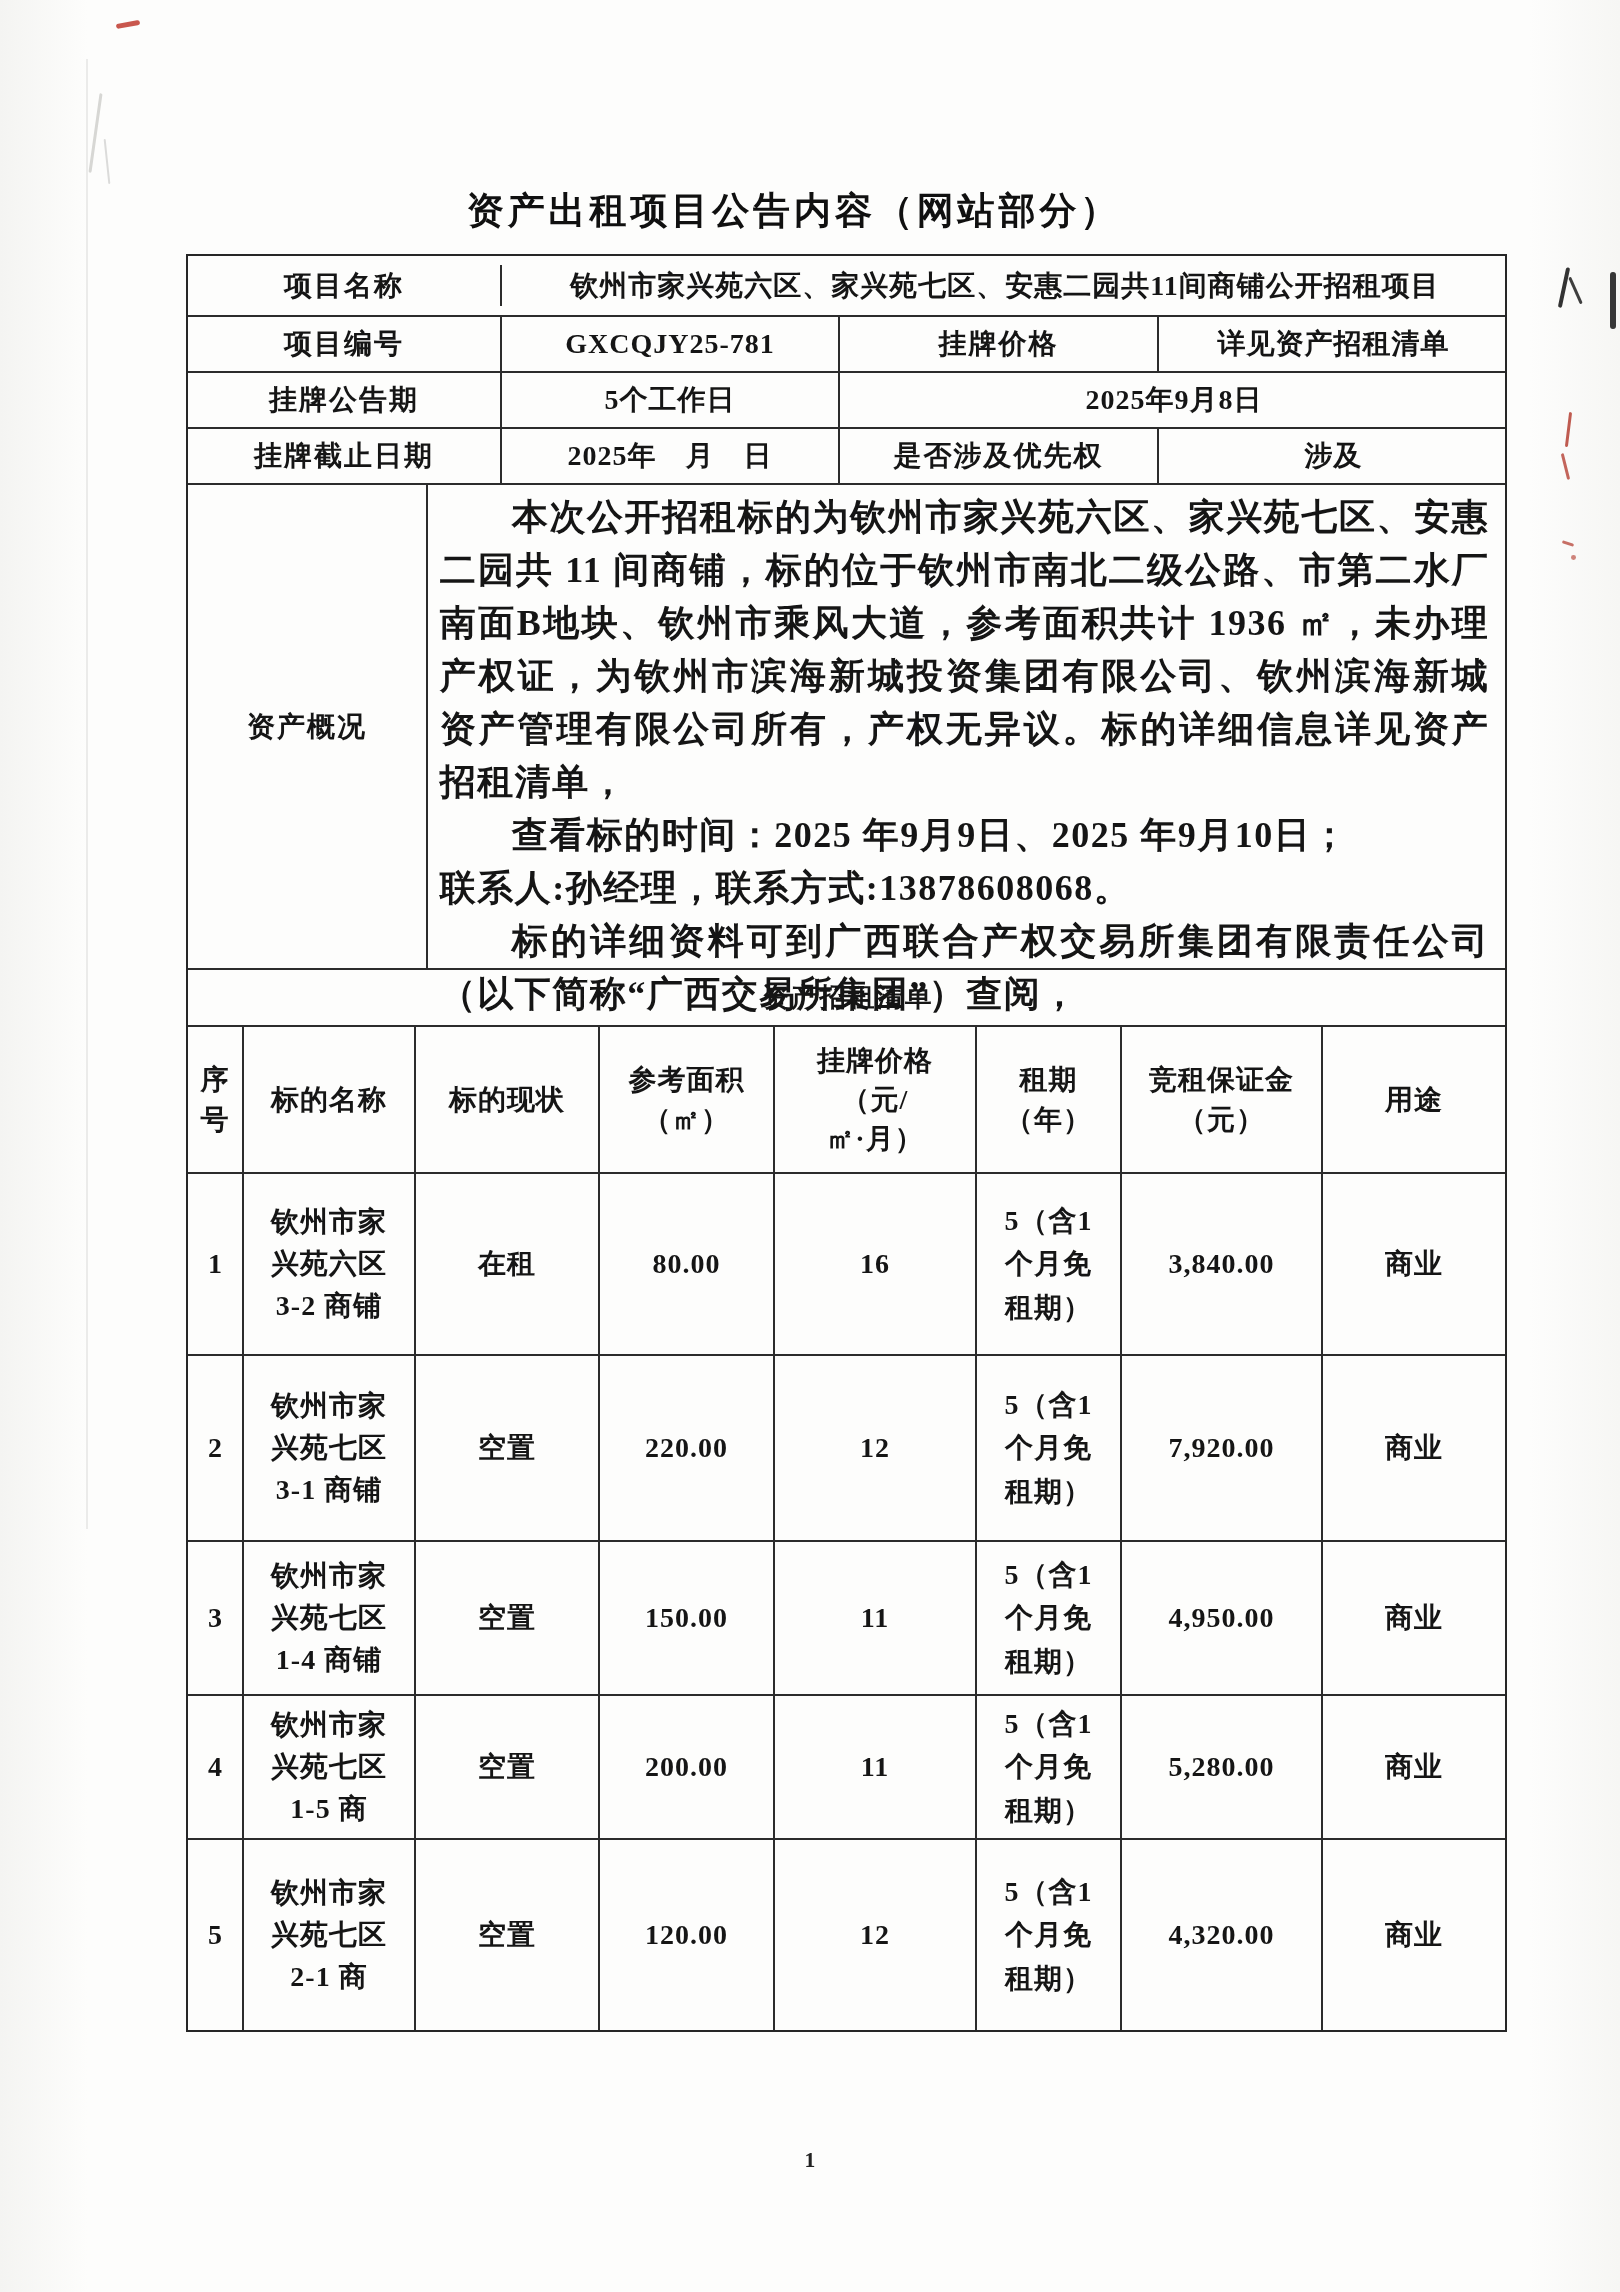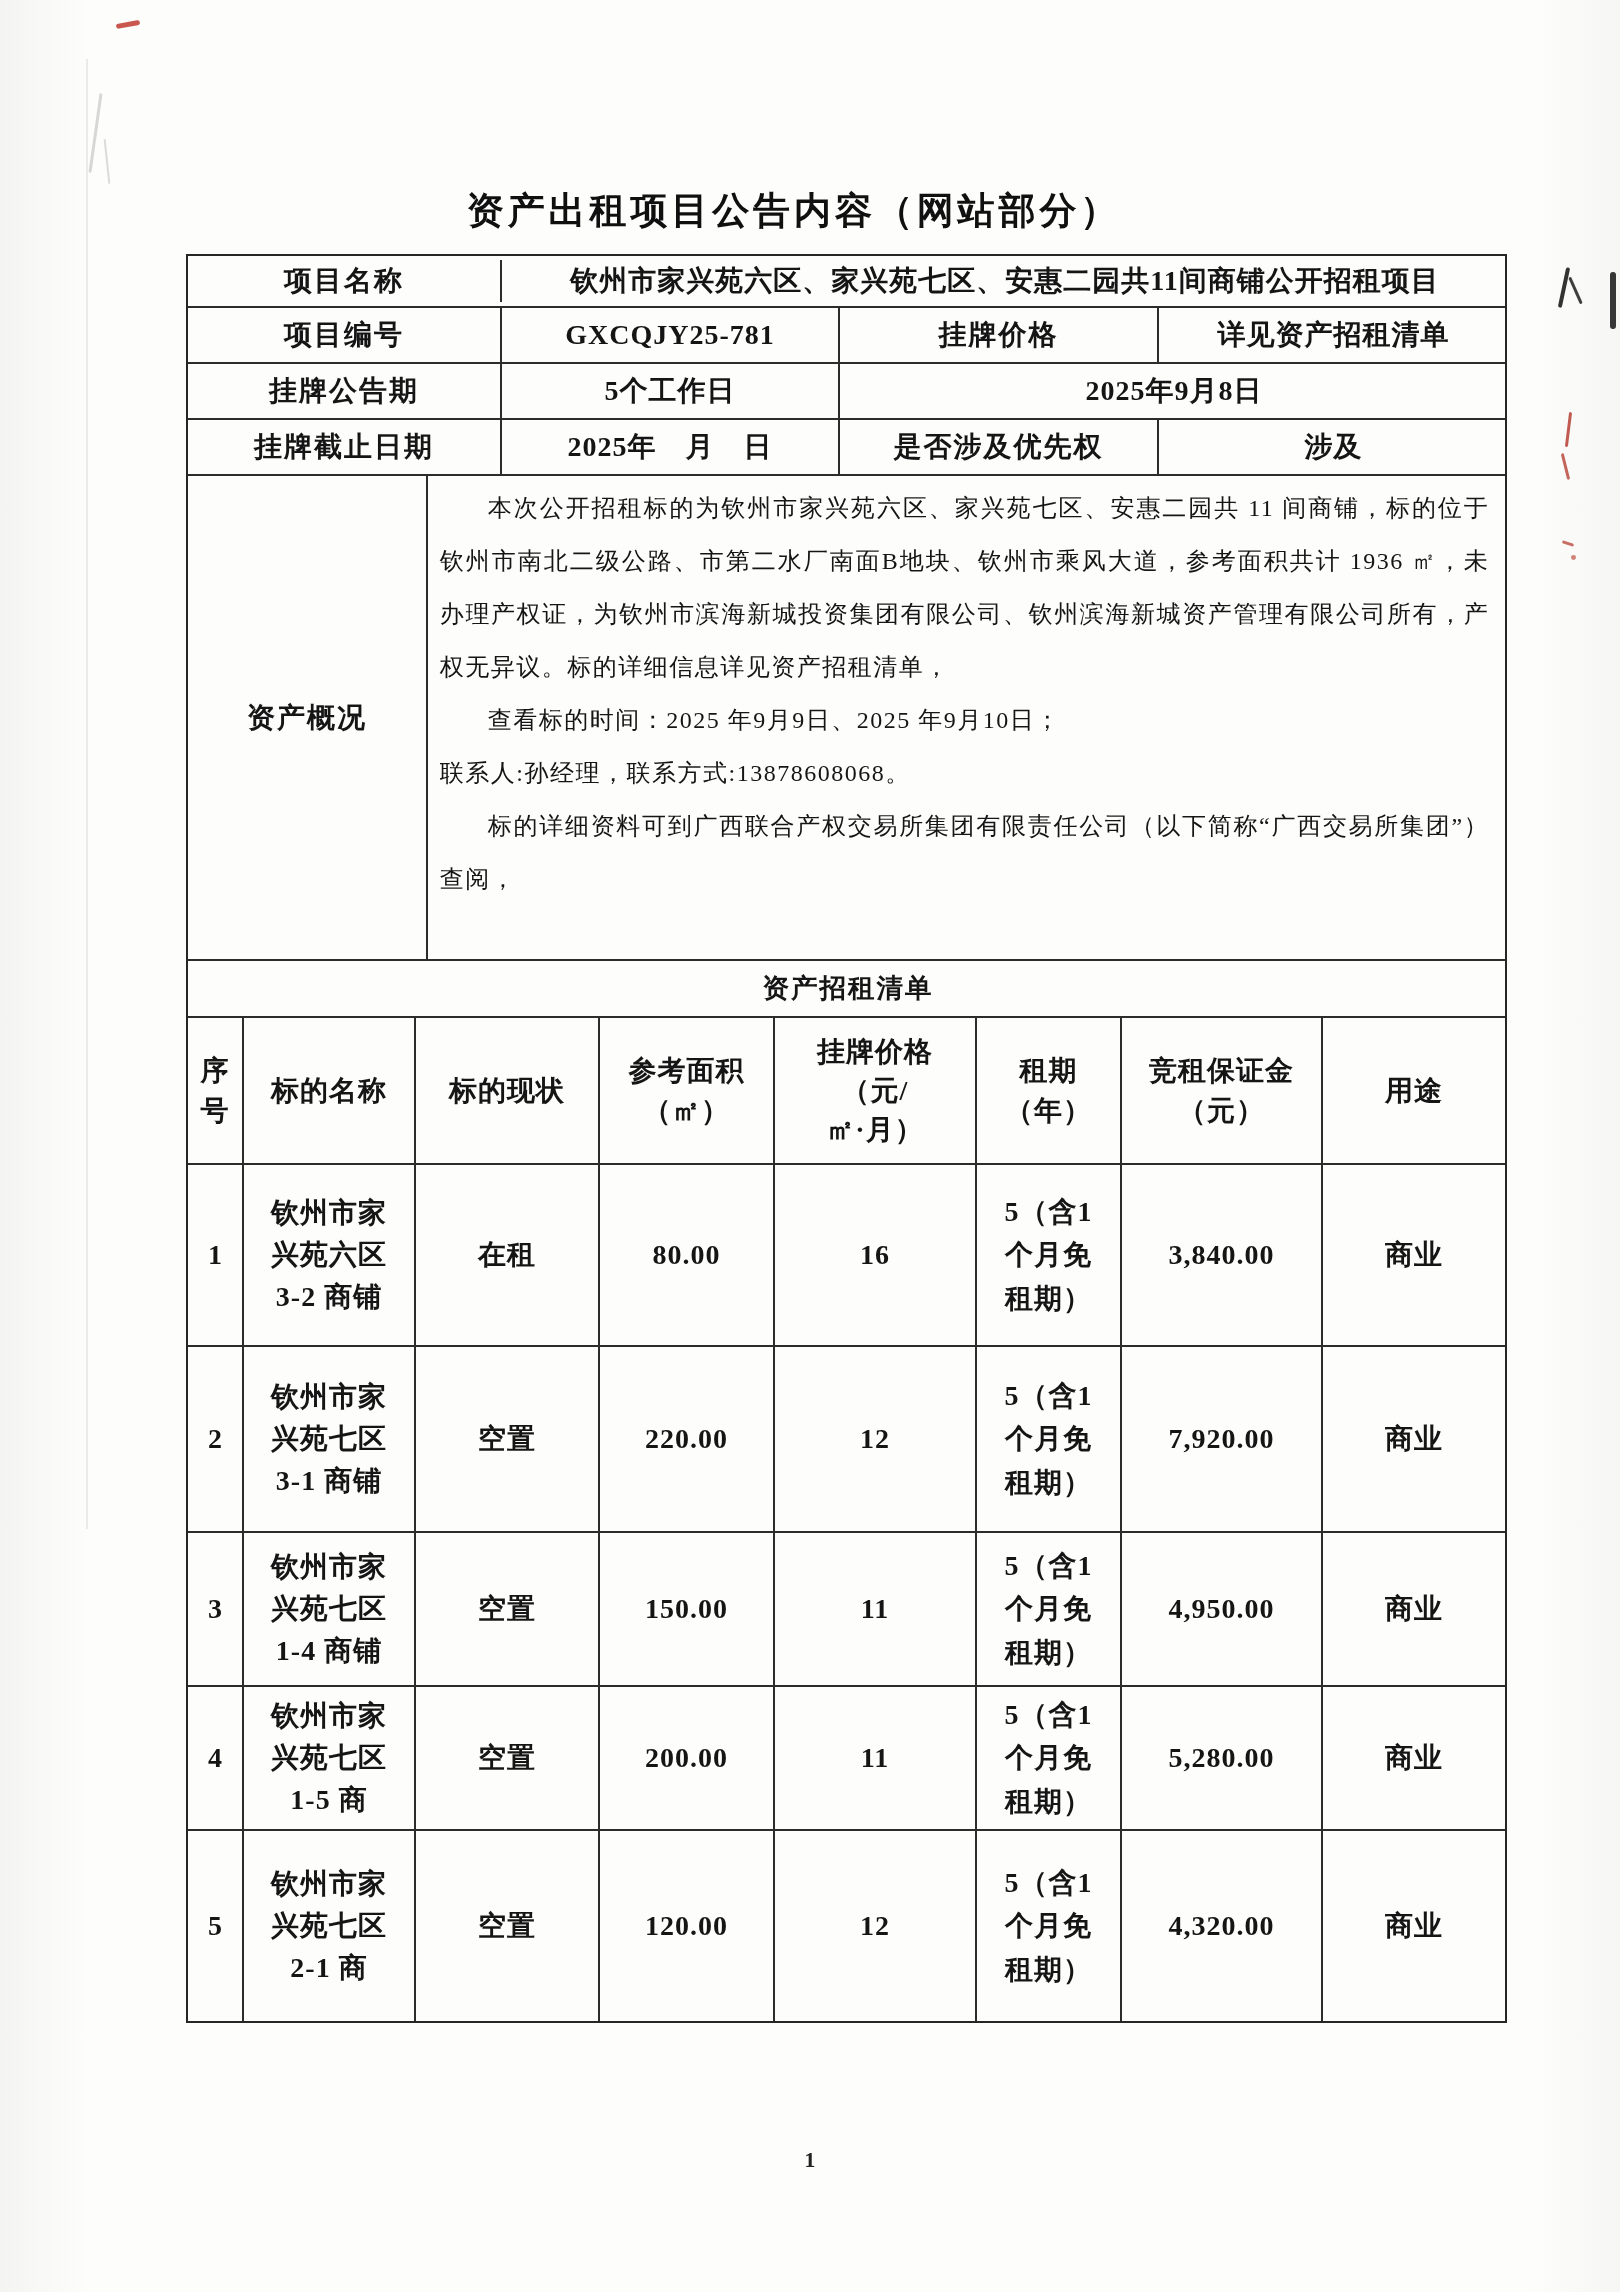"项目名称" .h60 { height: 50px -> 59px }
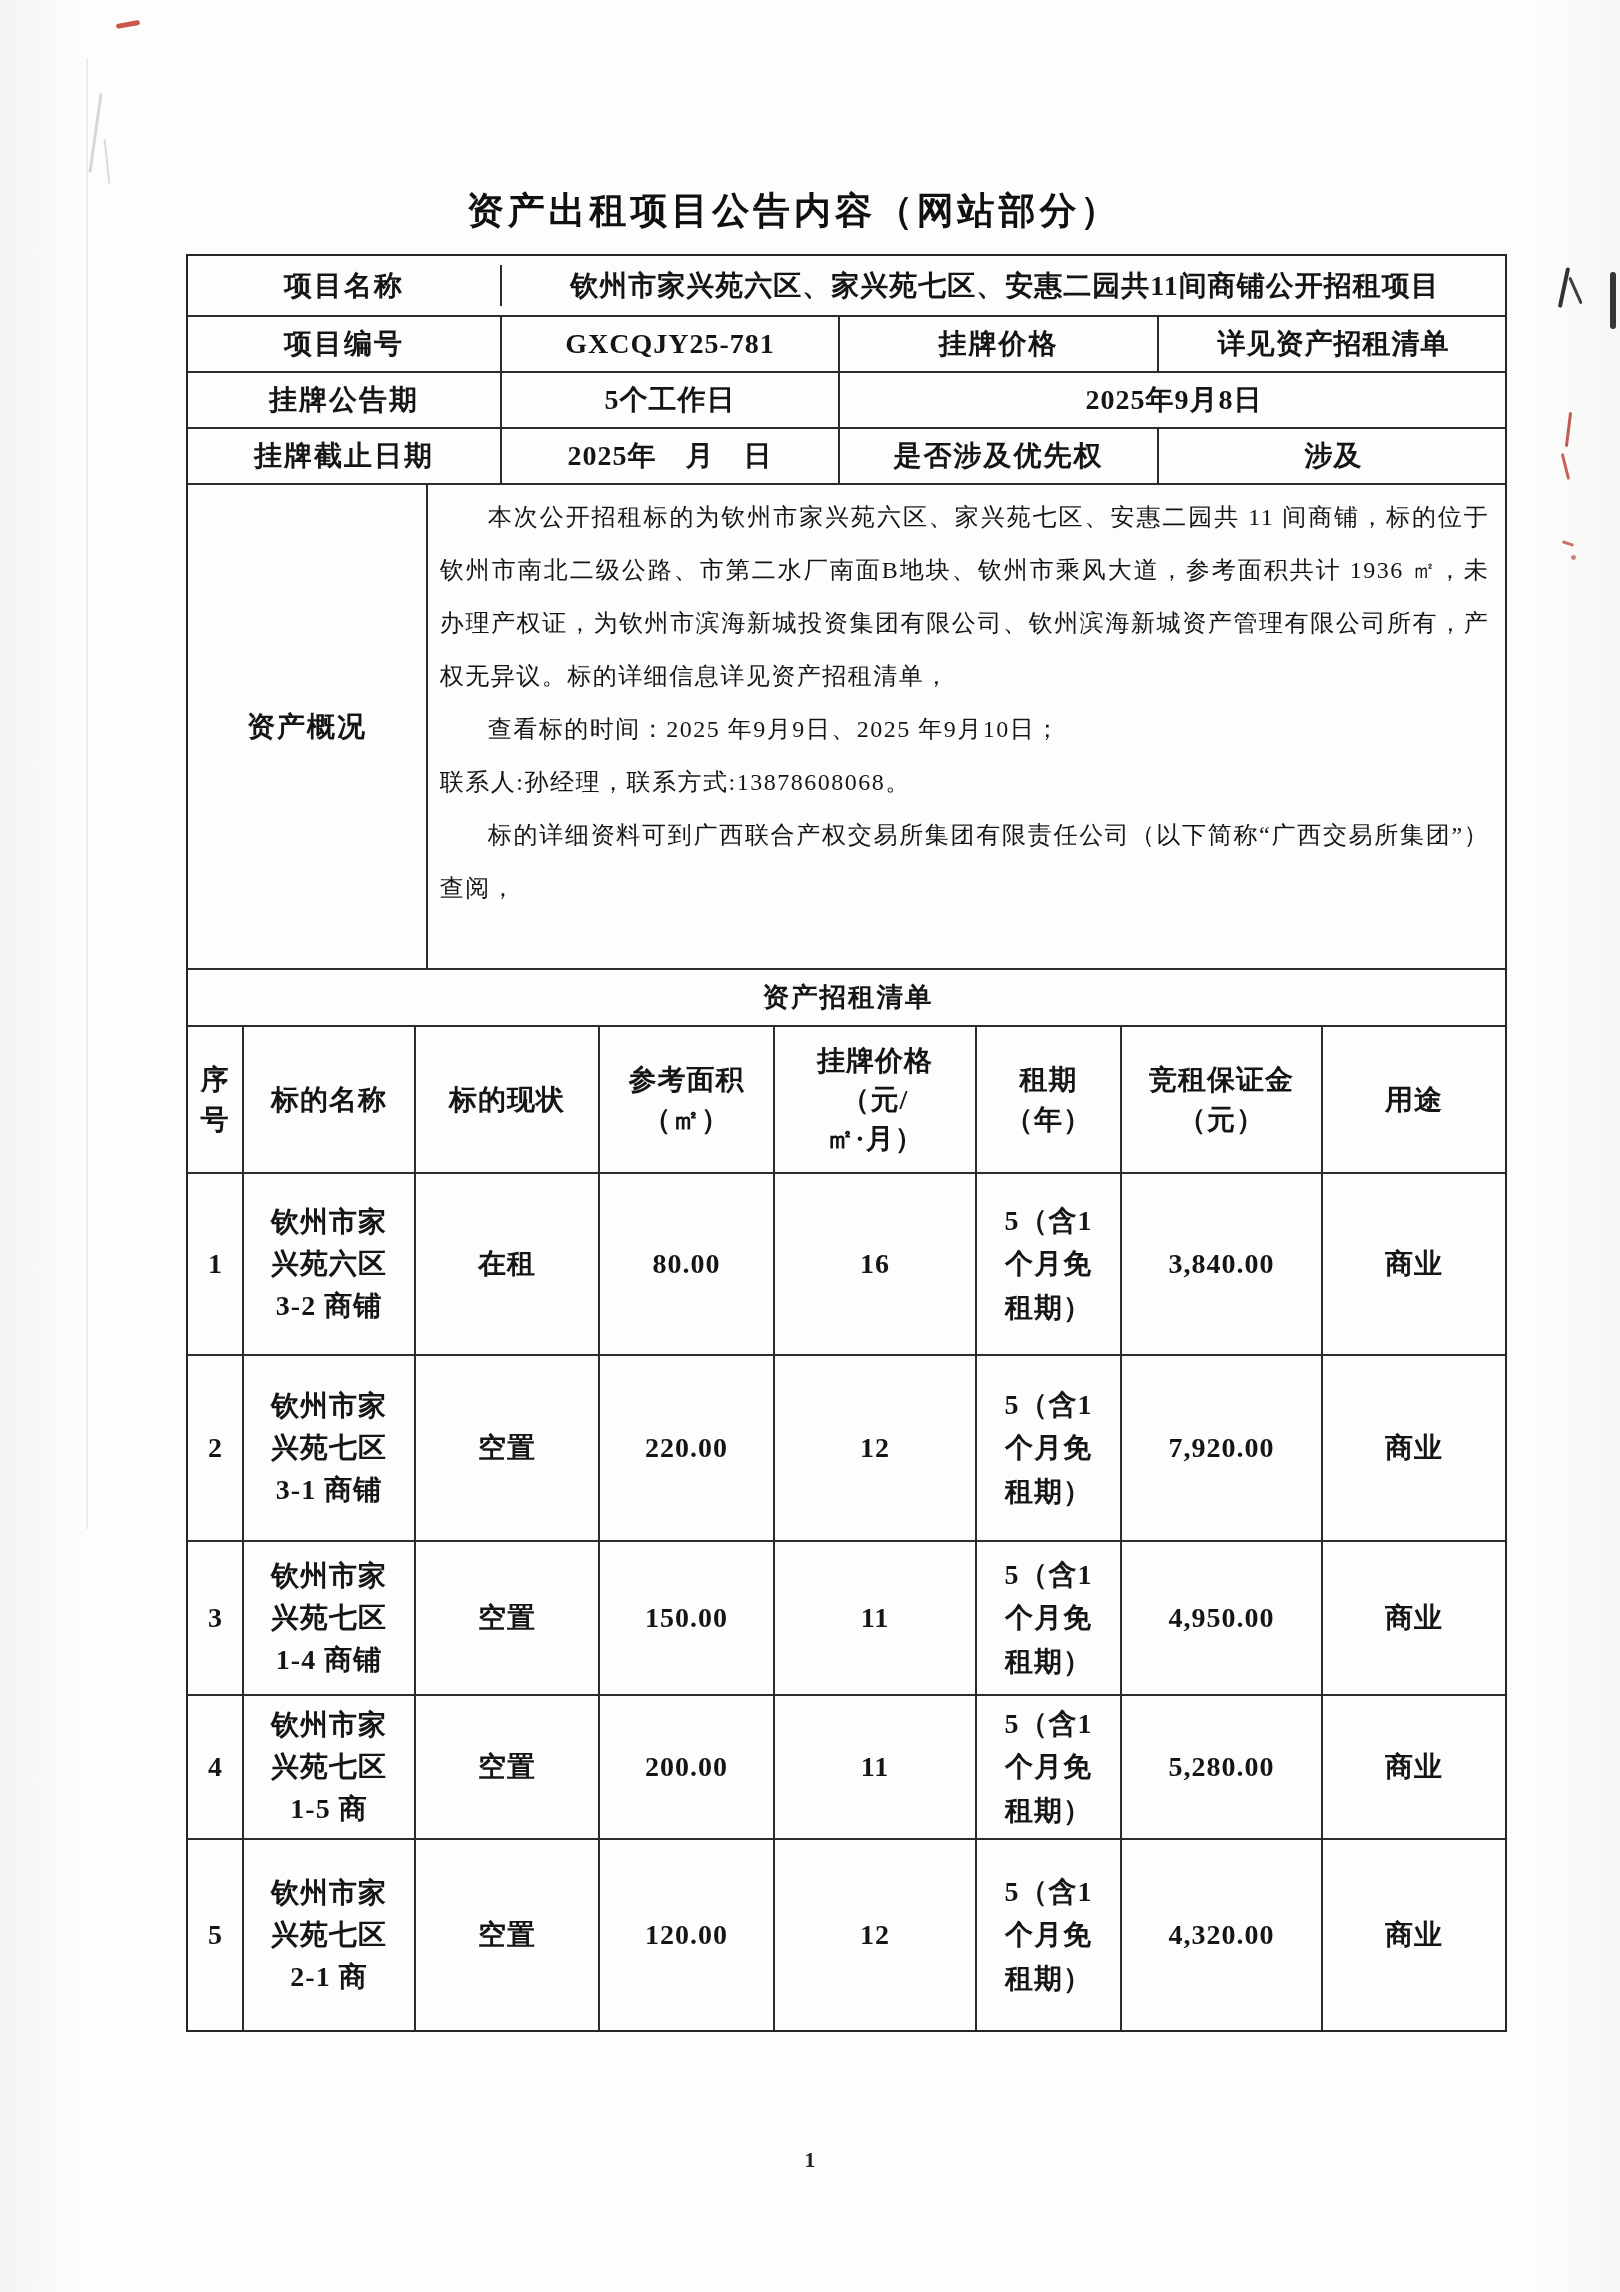"本次公开招租标的为钦州市家兴苑六区、家兴苑七区、安惠二园共 11" .overview-cell p { font-size: 24px -> 36px; font-weight: 400 -> 700 }
